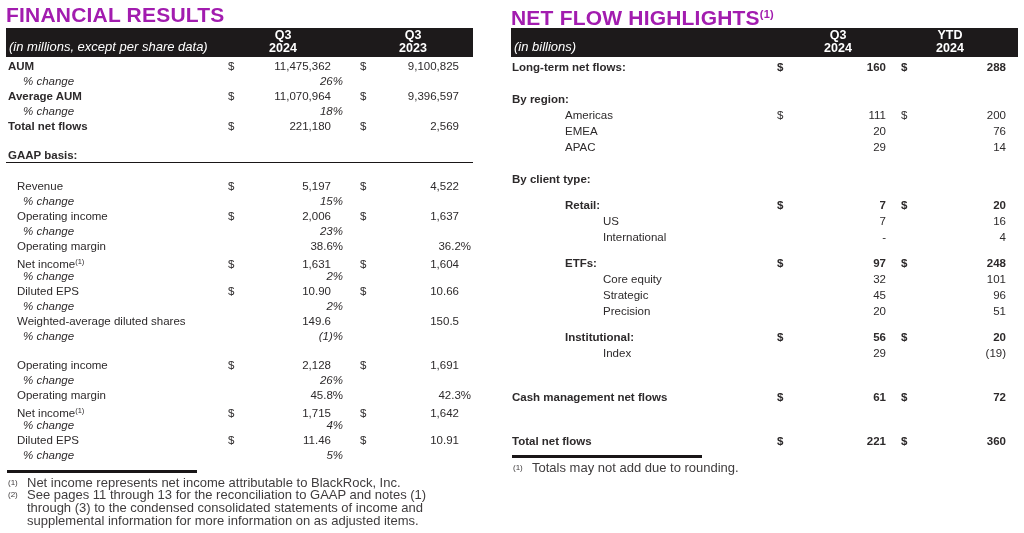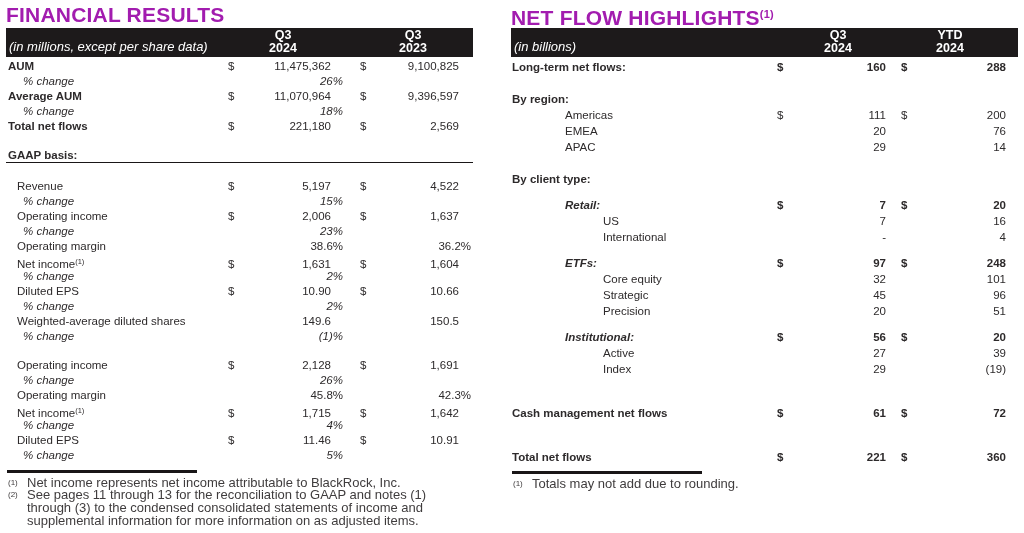"Retail:" .bi { font-style: italic -> none }
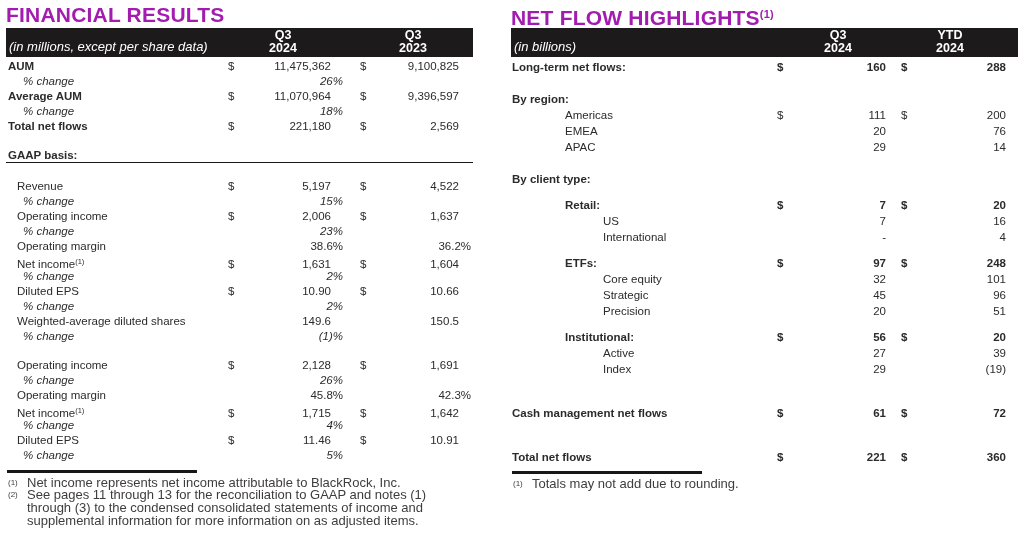"Active" div.trow { html: <div> <div>Active</div> <div></div> <div>27</div> <div></div> <div>39</div> </div> -> none }
